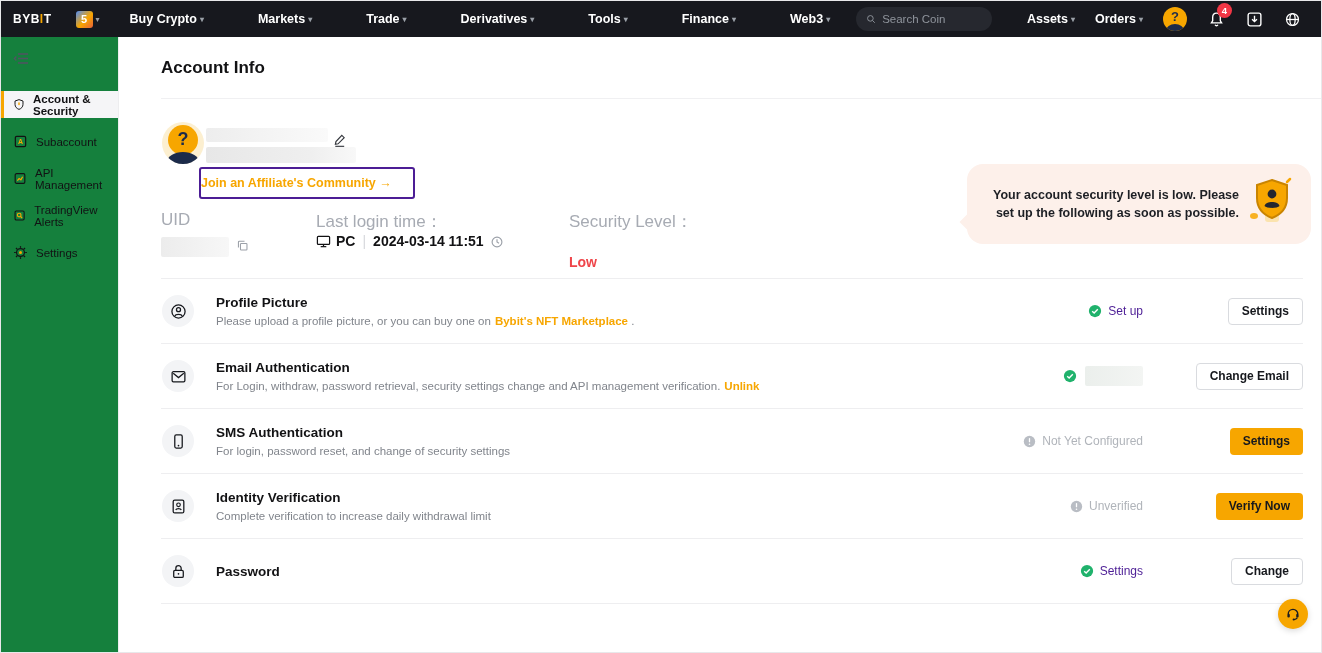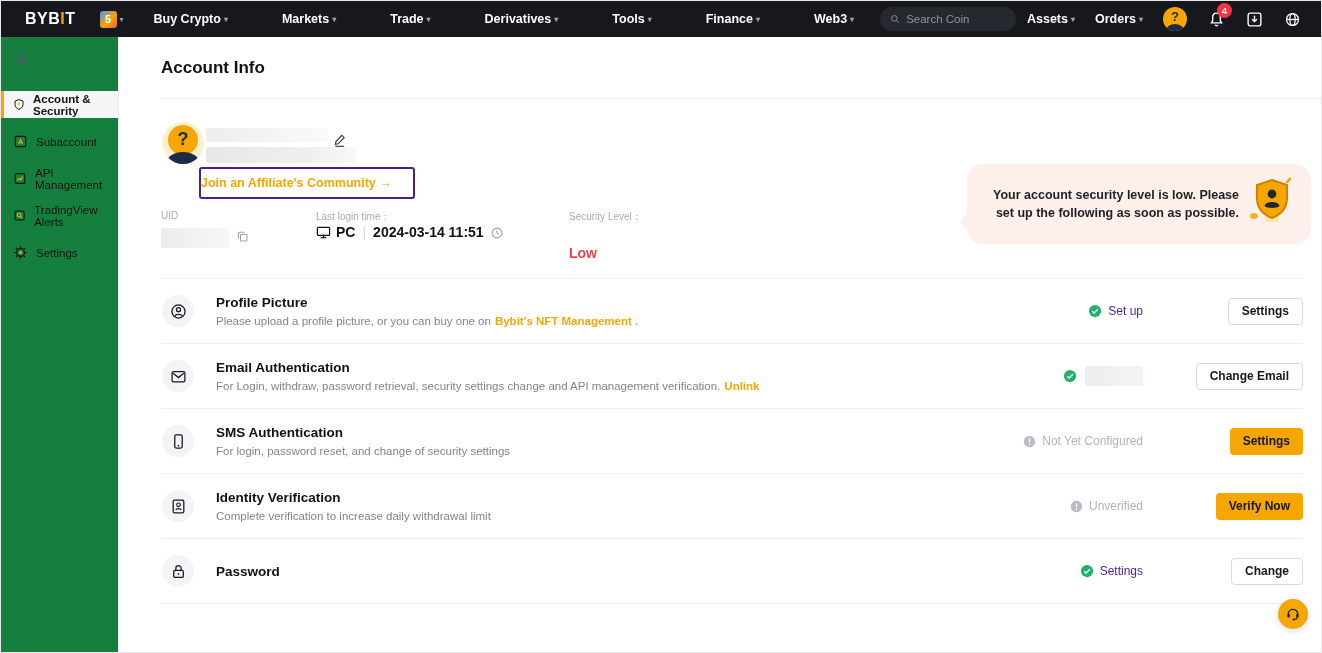"BYBIT" .logo { font-size: 16px -> 12px; margin: 0 10px 0 12px -> 0 10px 0 0 }
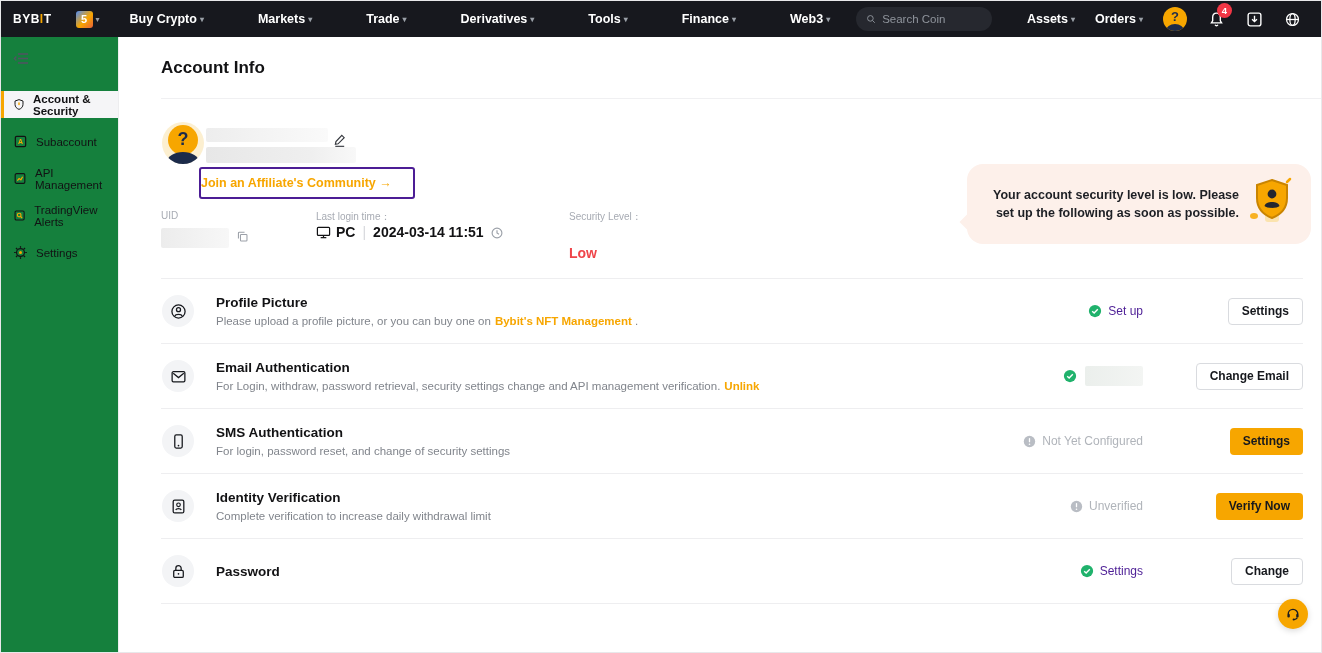"UID" .info-label { font-size: 10px -> 17px }
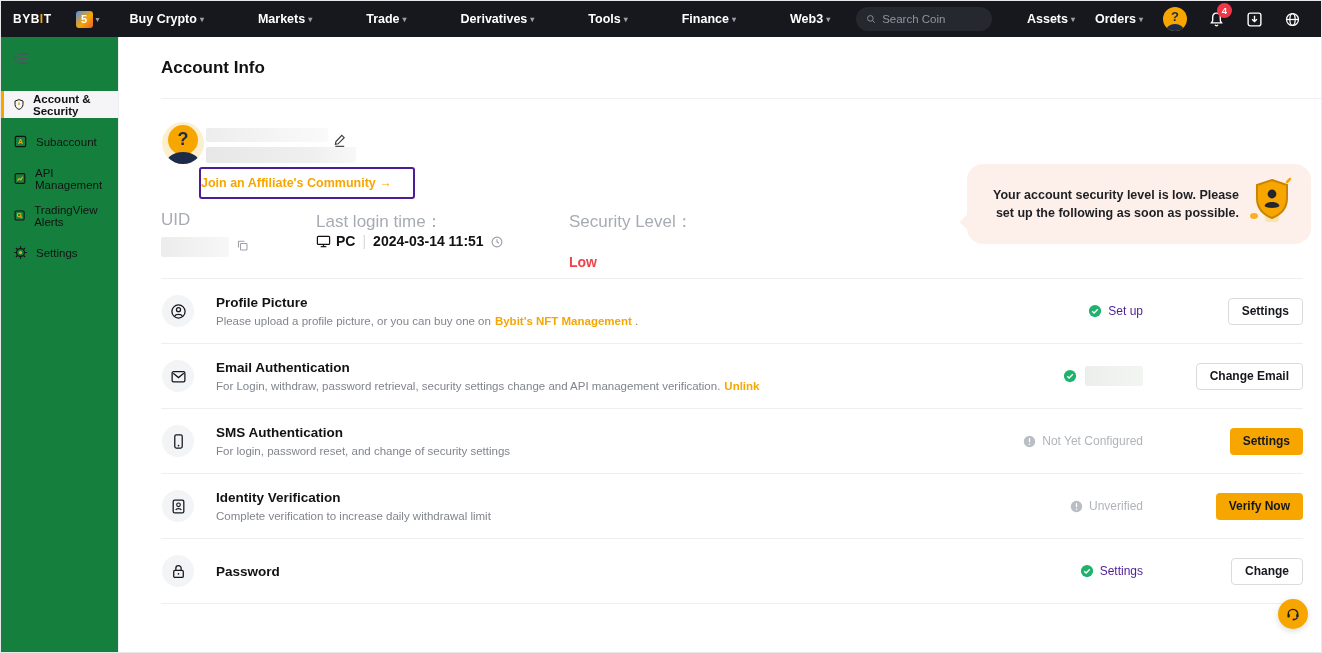"Bybit's NFT Management" span.olink { text: Management -> Marketplace }
